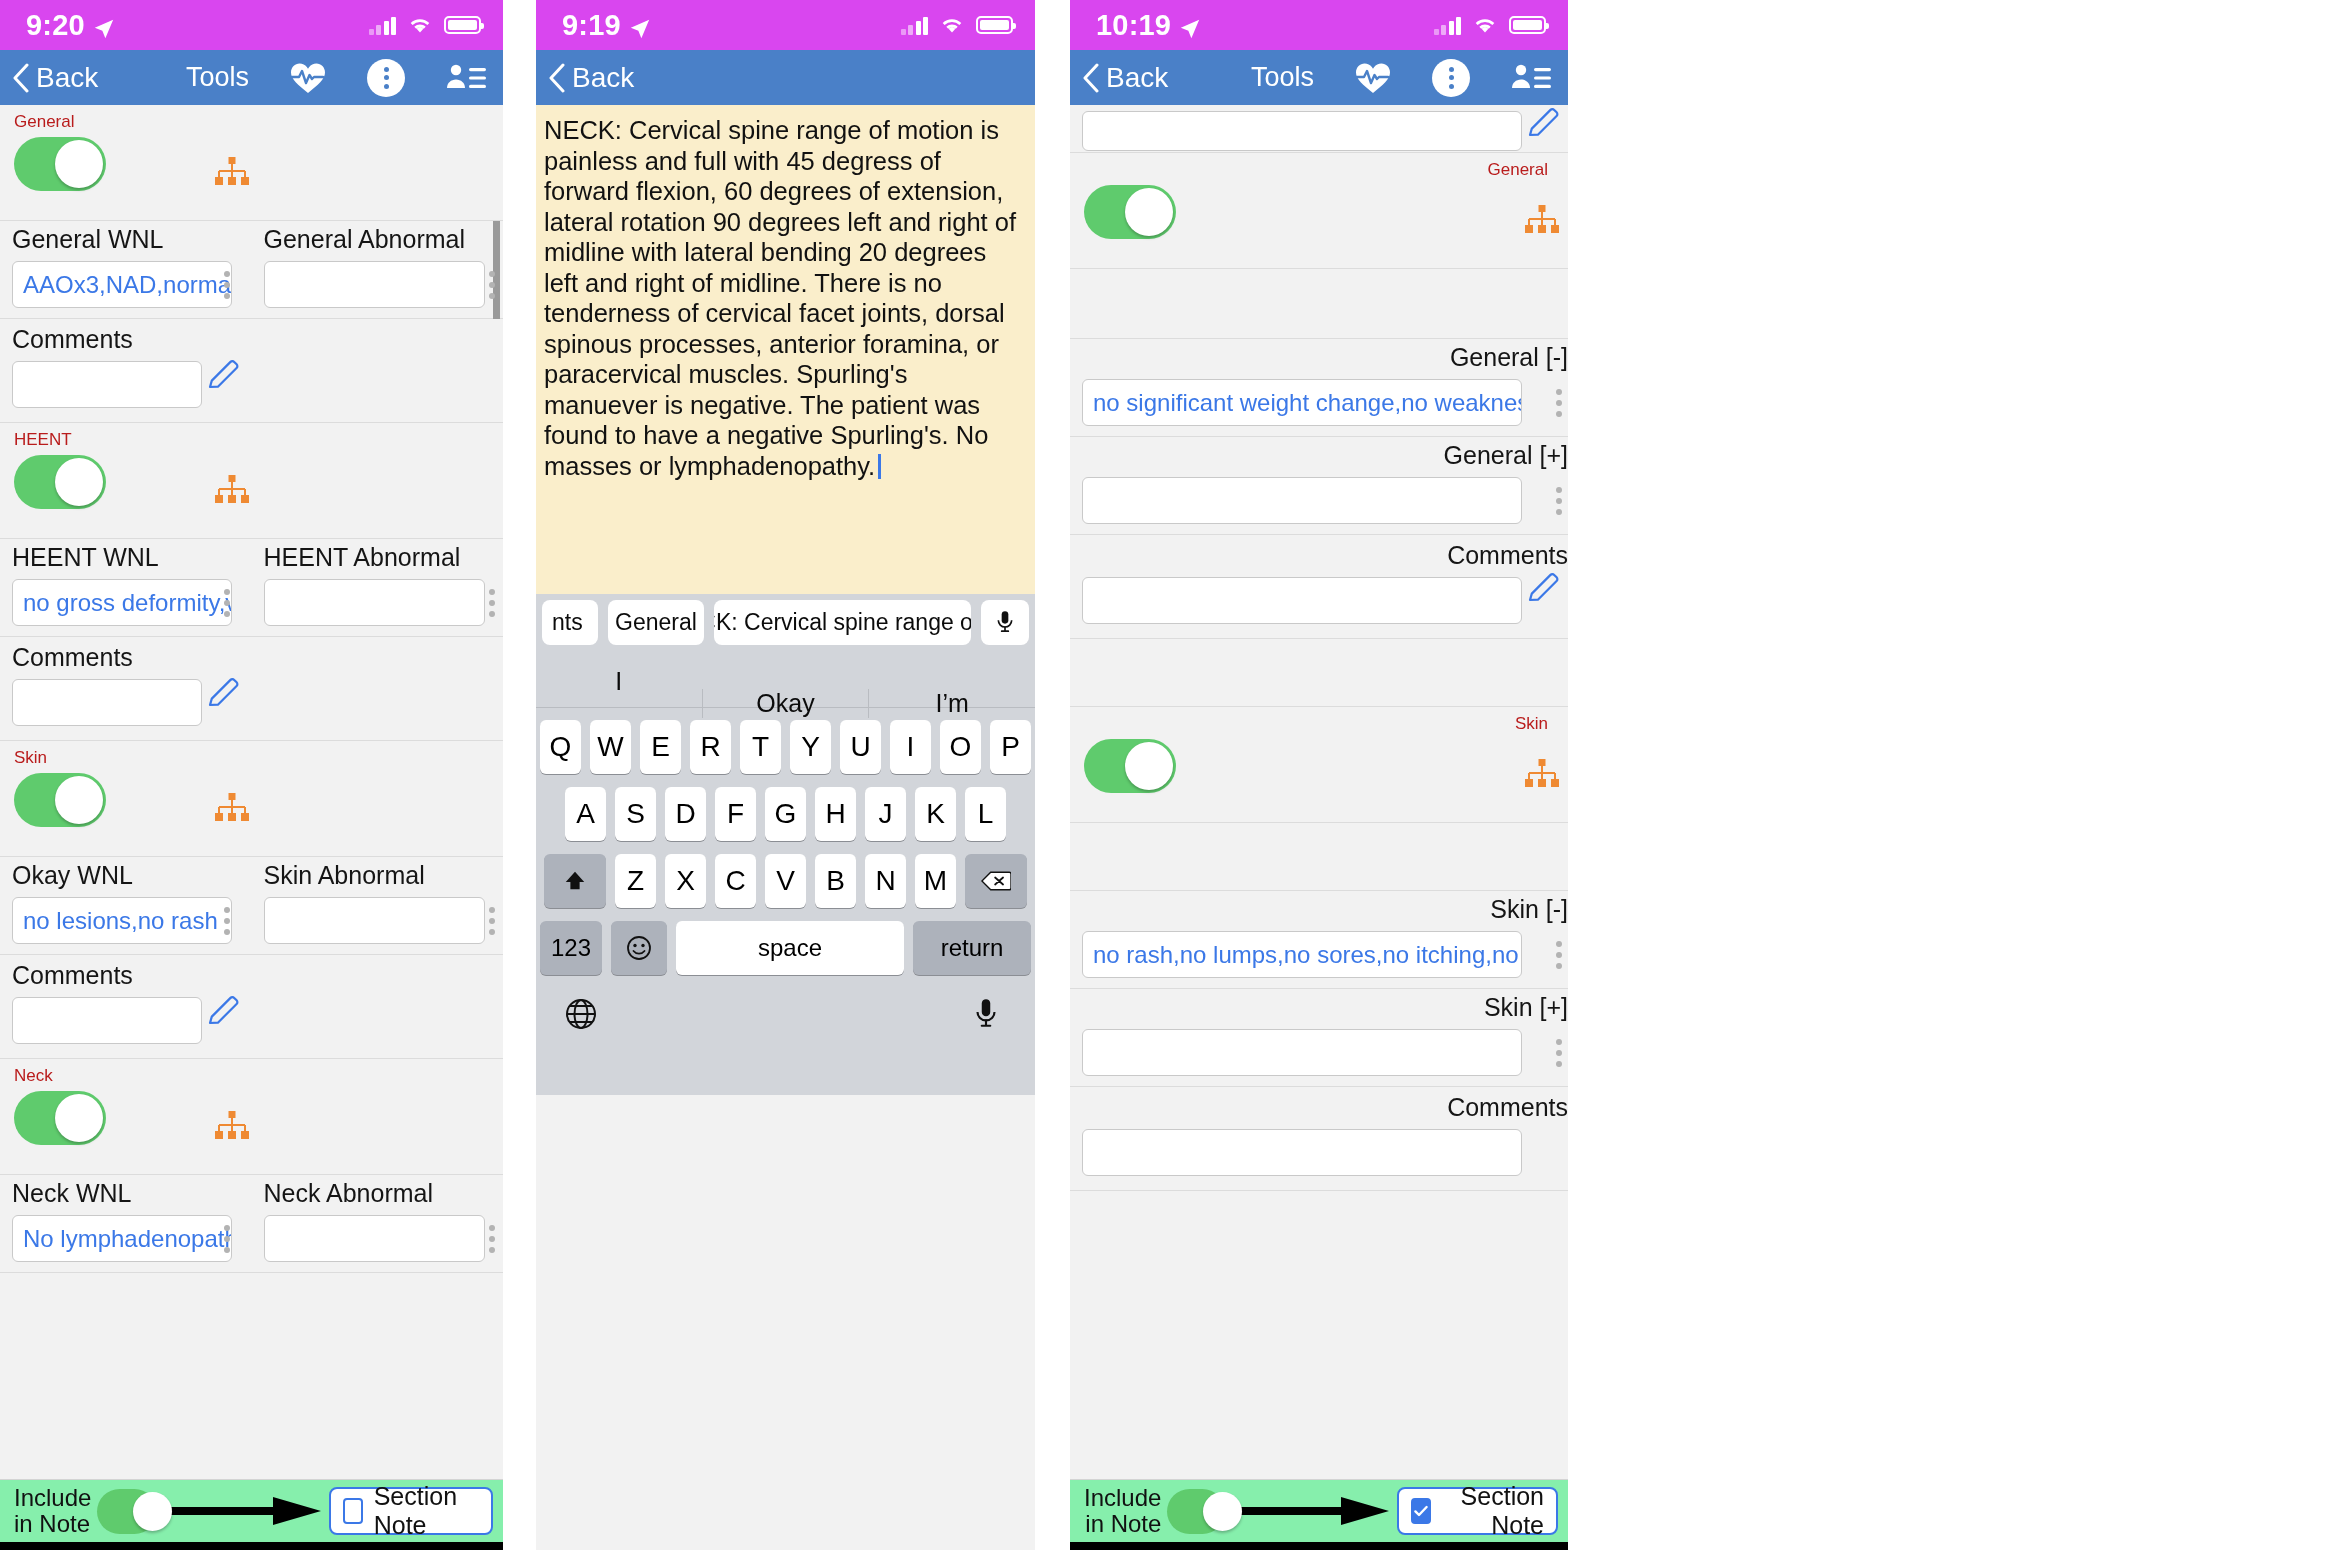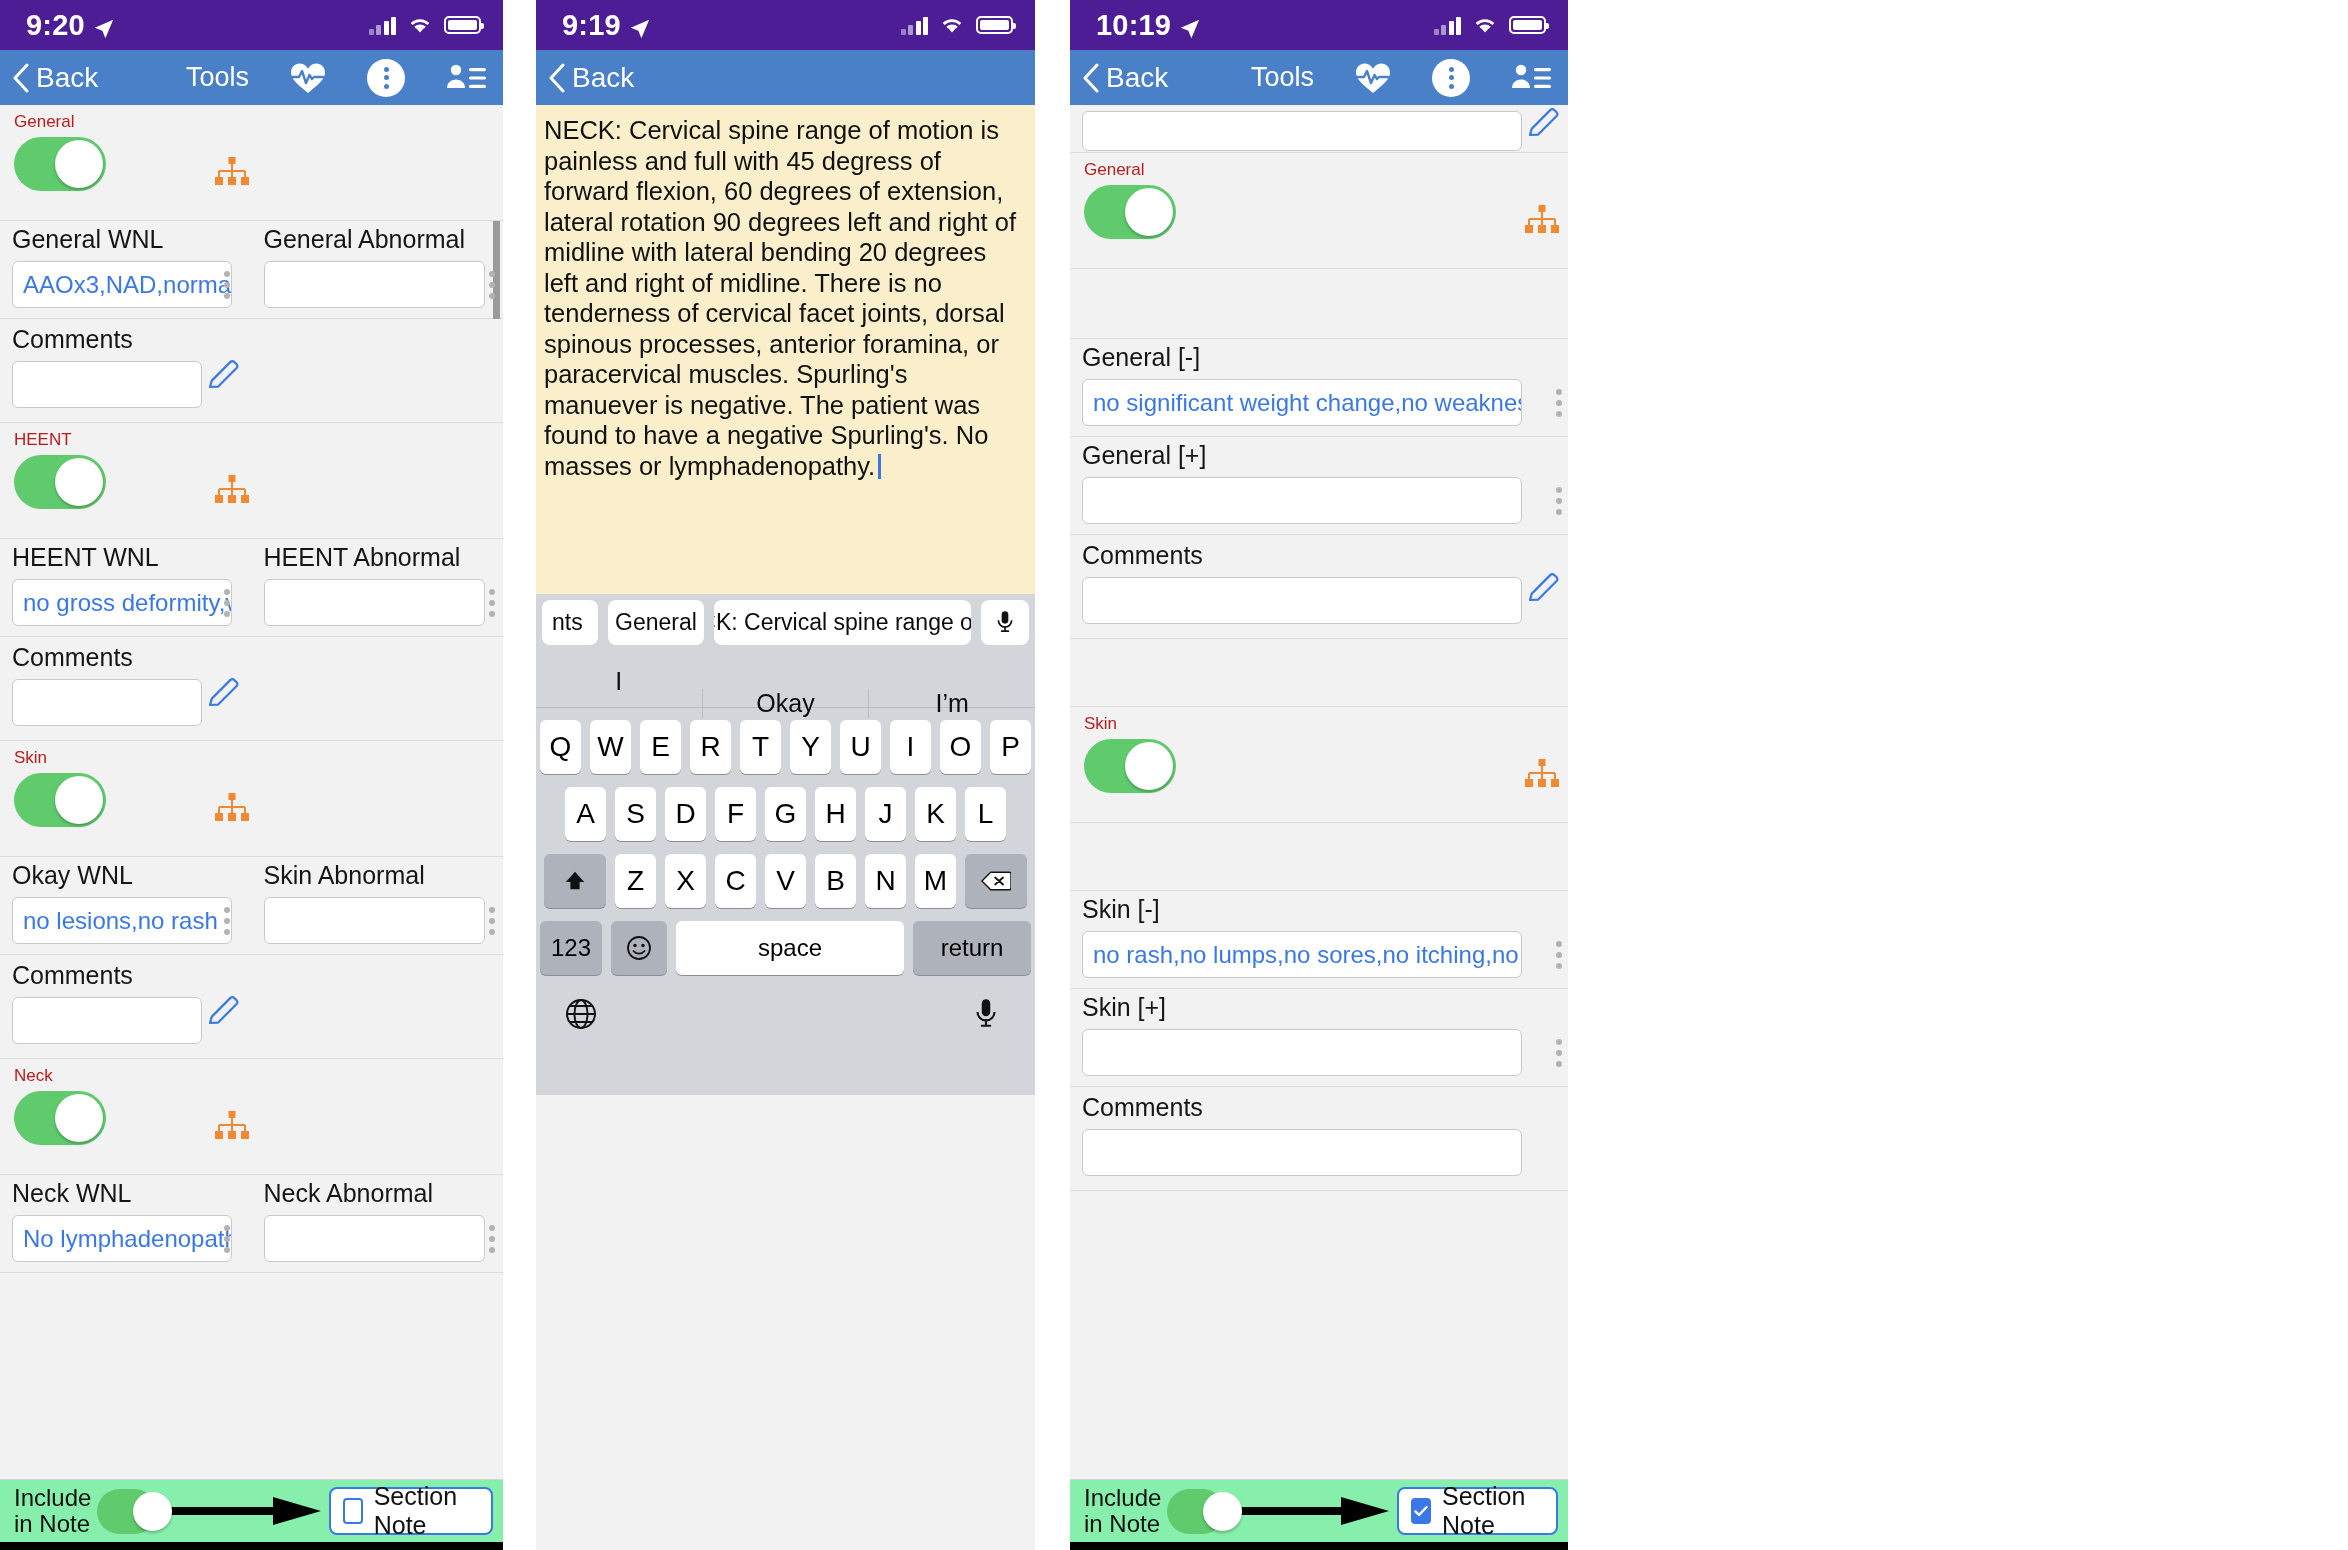"9:20" .statusbar { background: #4c1d95 -> #d946ef }
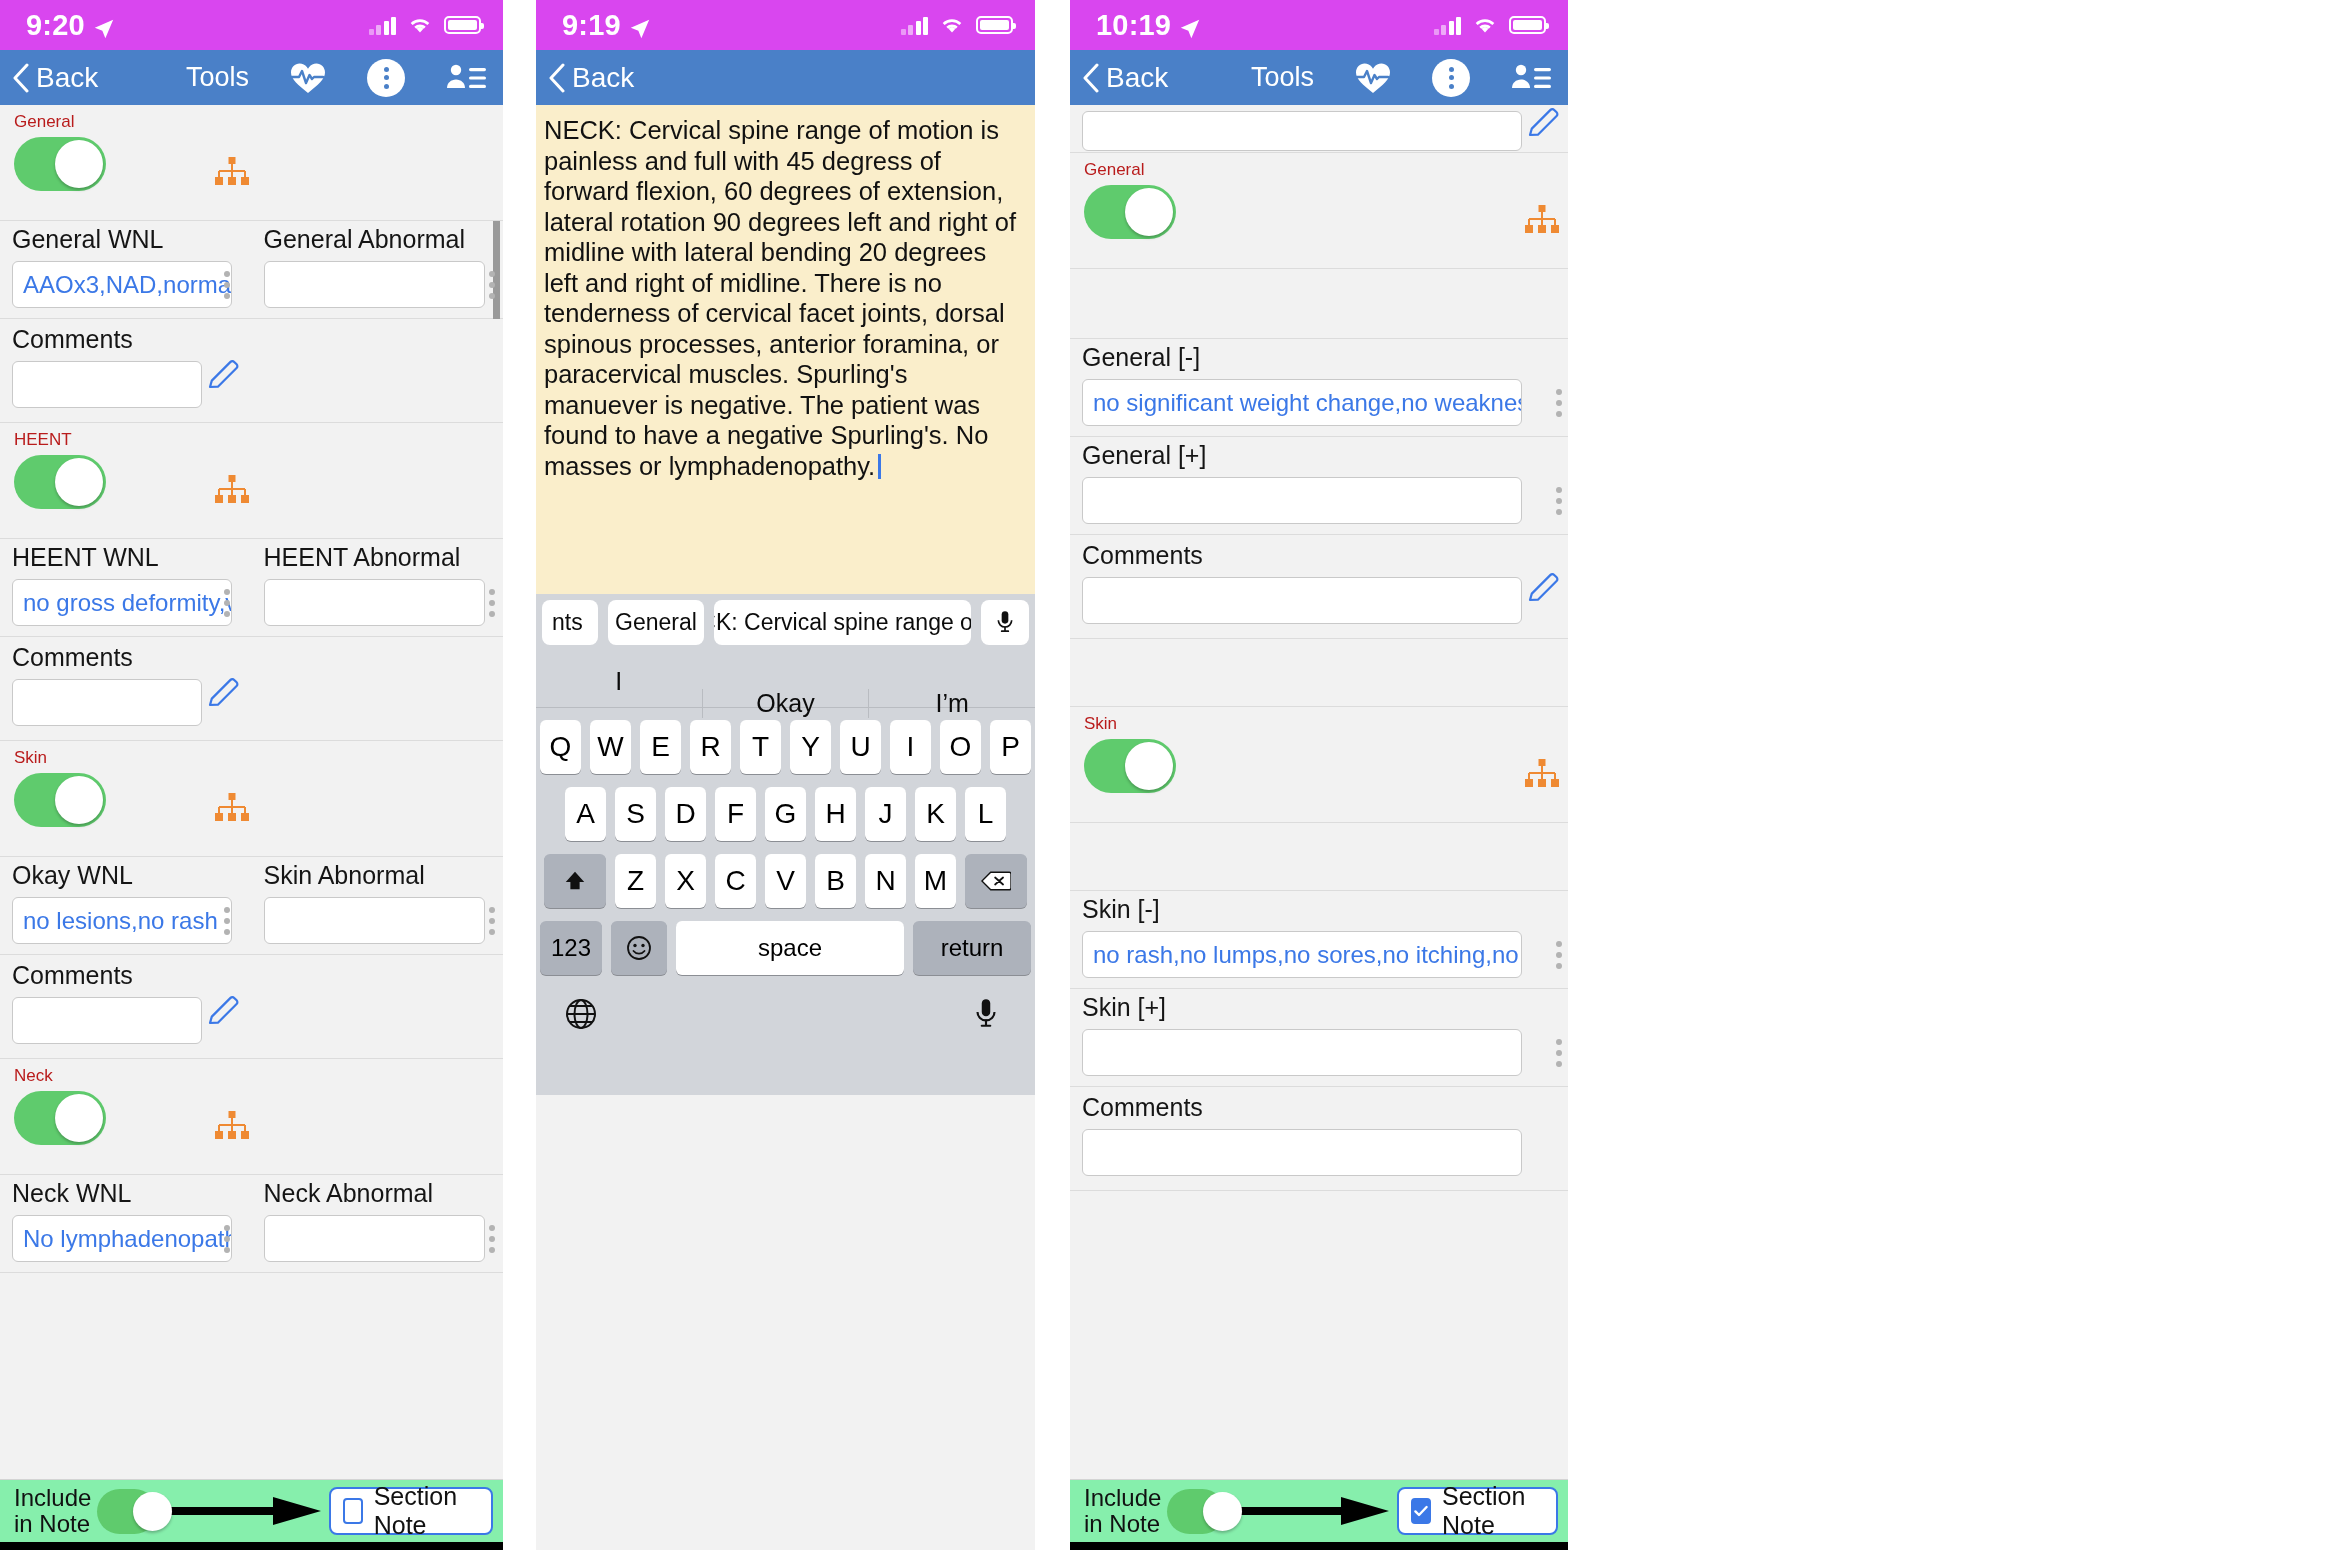"10:19" .phone.p3 { text-align: none -> right }
